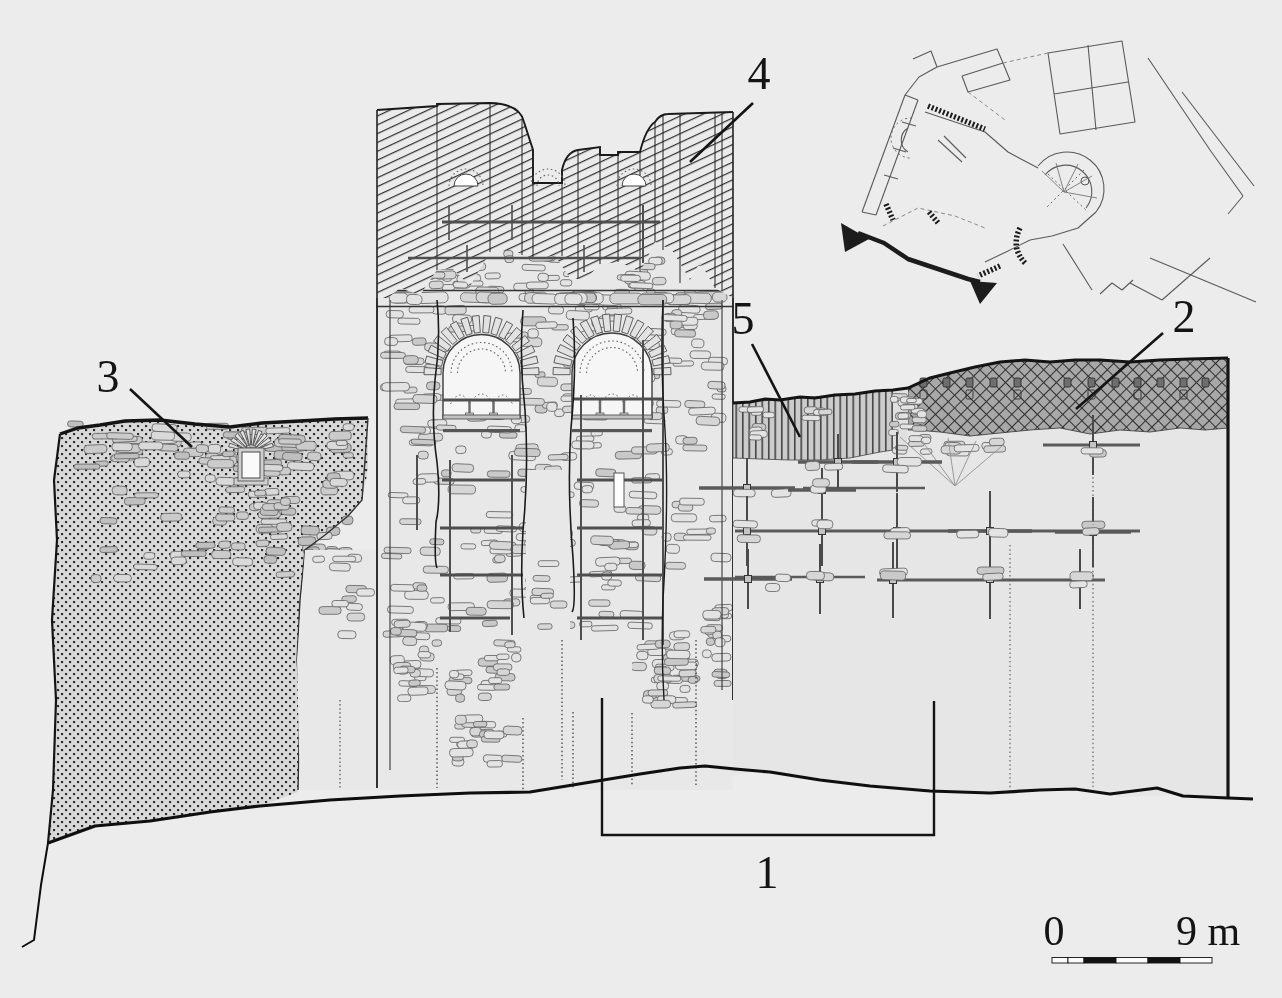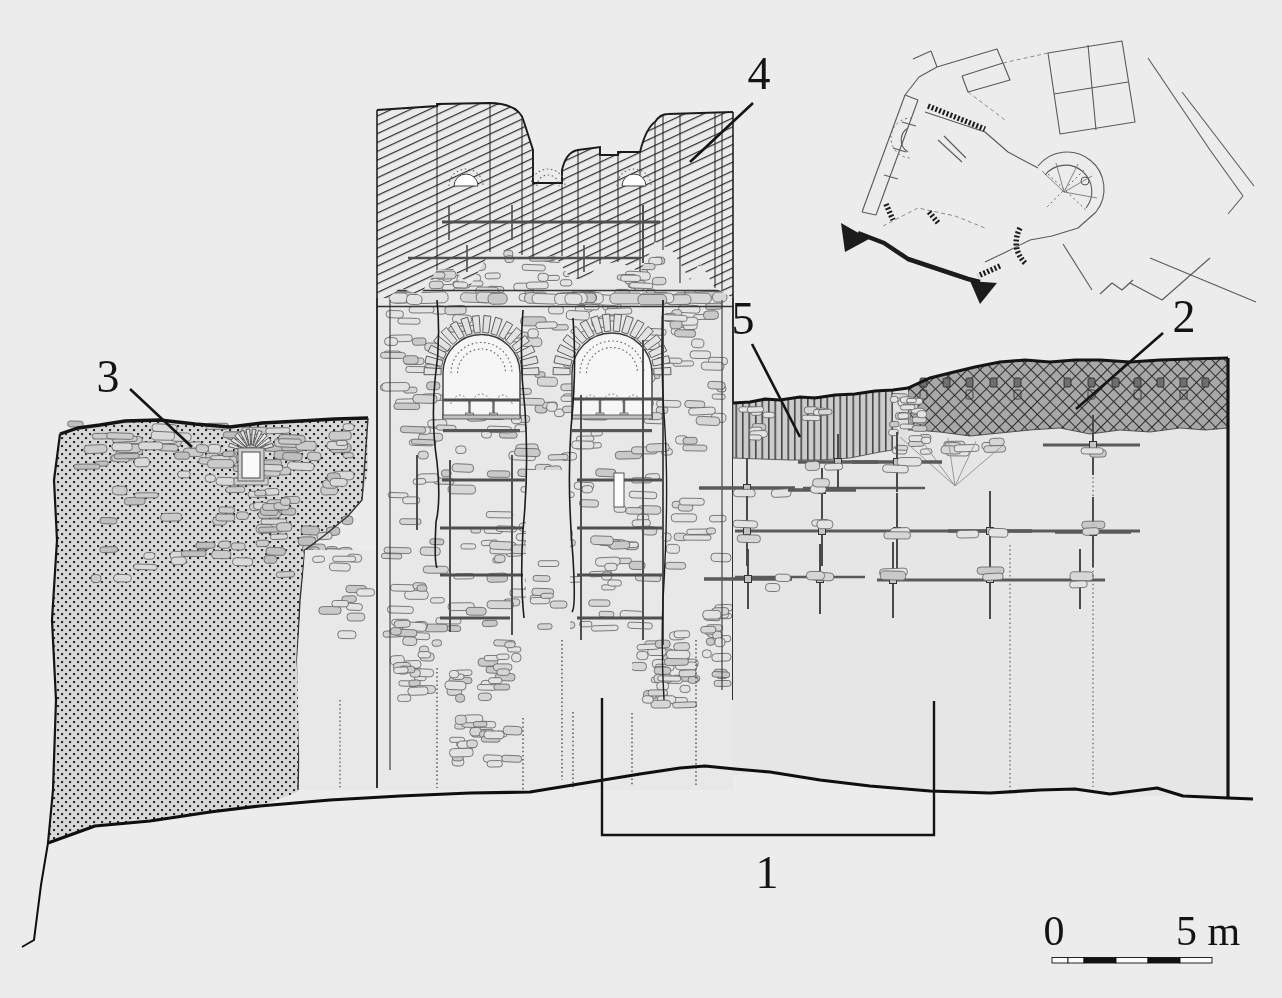"5 m" div.lbl { text: 5 -> 9 }
